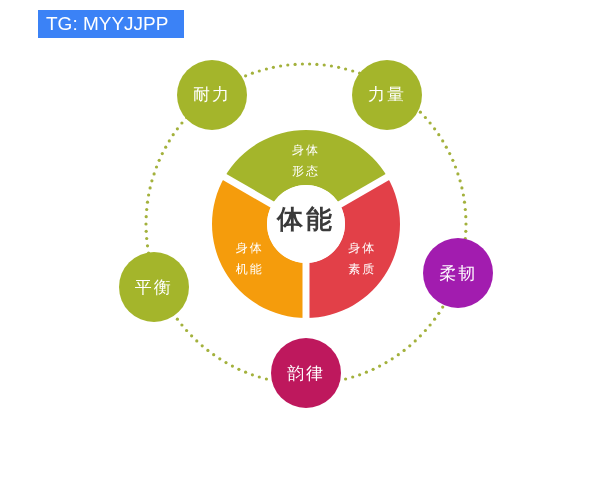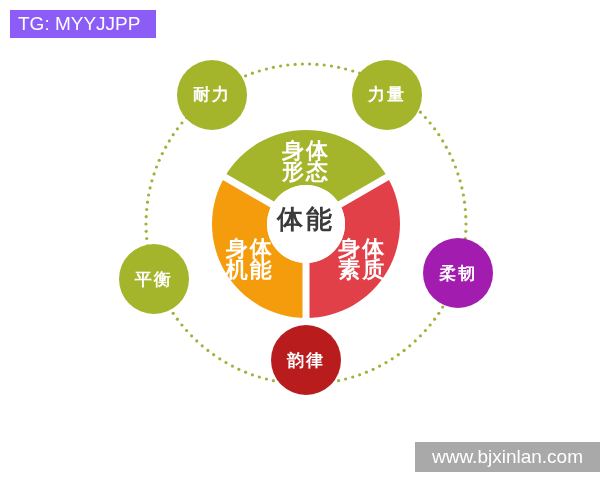"TG: MYYJJPP" div.badge { background: #8b5cf6 -> #3b82f6; margin-left: none -> 28px }
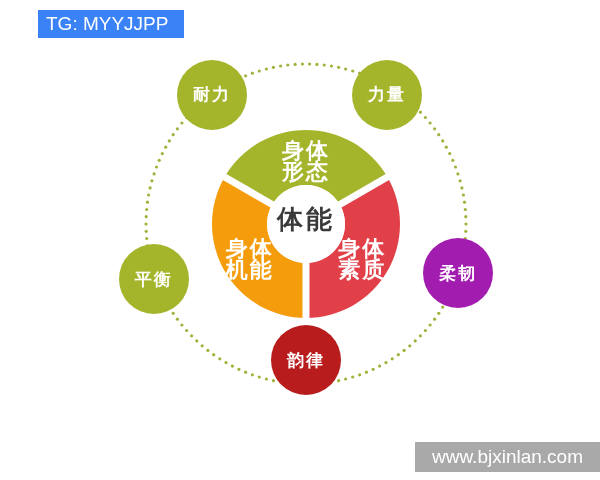"耐力" .sat { font-weight: bold -> normal }
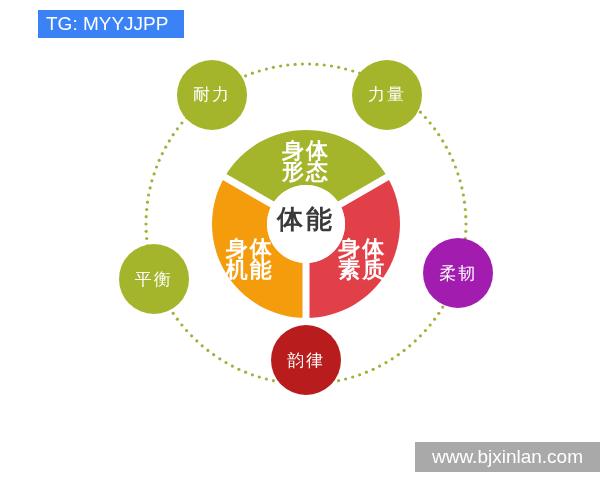"身体" .seg-label { font-size: 22px -> 12px; font-weight: bold -> normal }
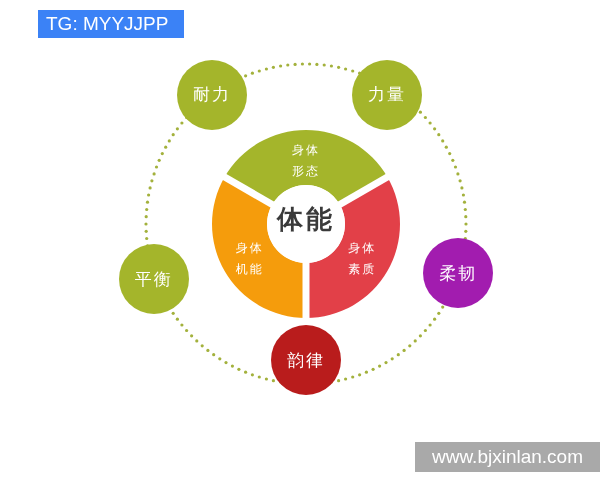"平衡" div.sat { top: 279px -> 287px }
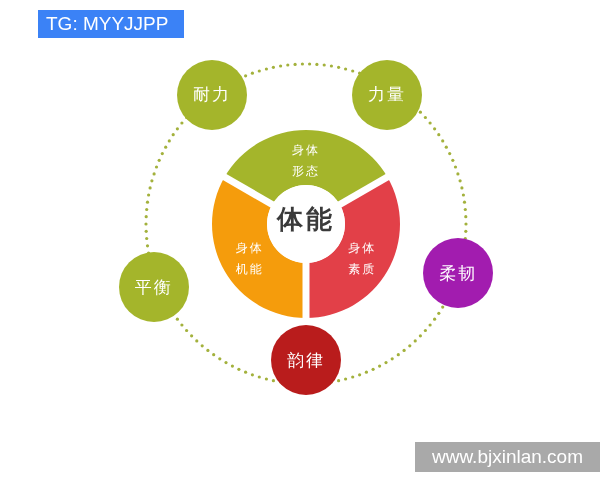"韵律" div.sat { background: #b91c1c -> #be185d; top: 360px -> 373px }
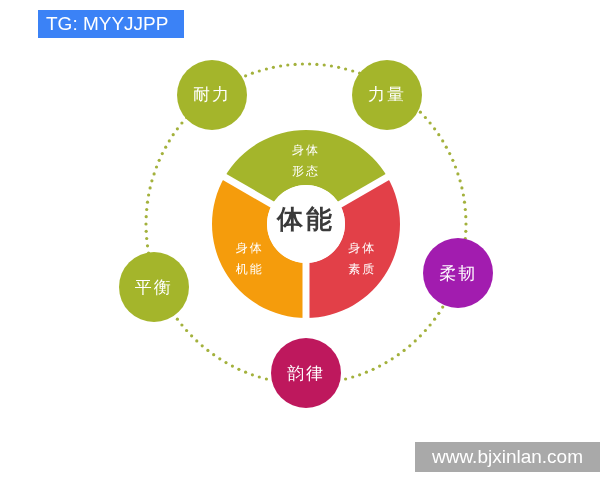"www.bjxinlan.com" div.badge { html: <div>www.bjxinlan.com</div> -> none }
